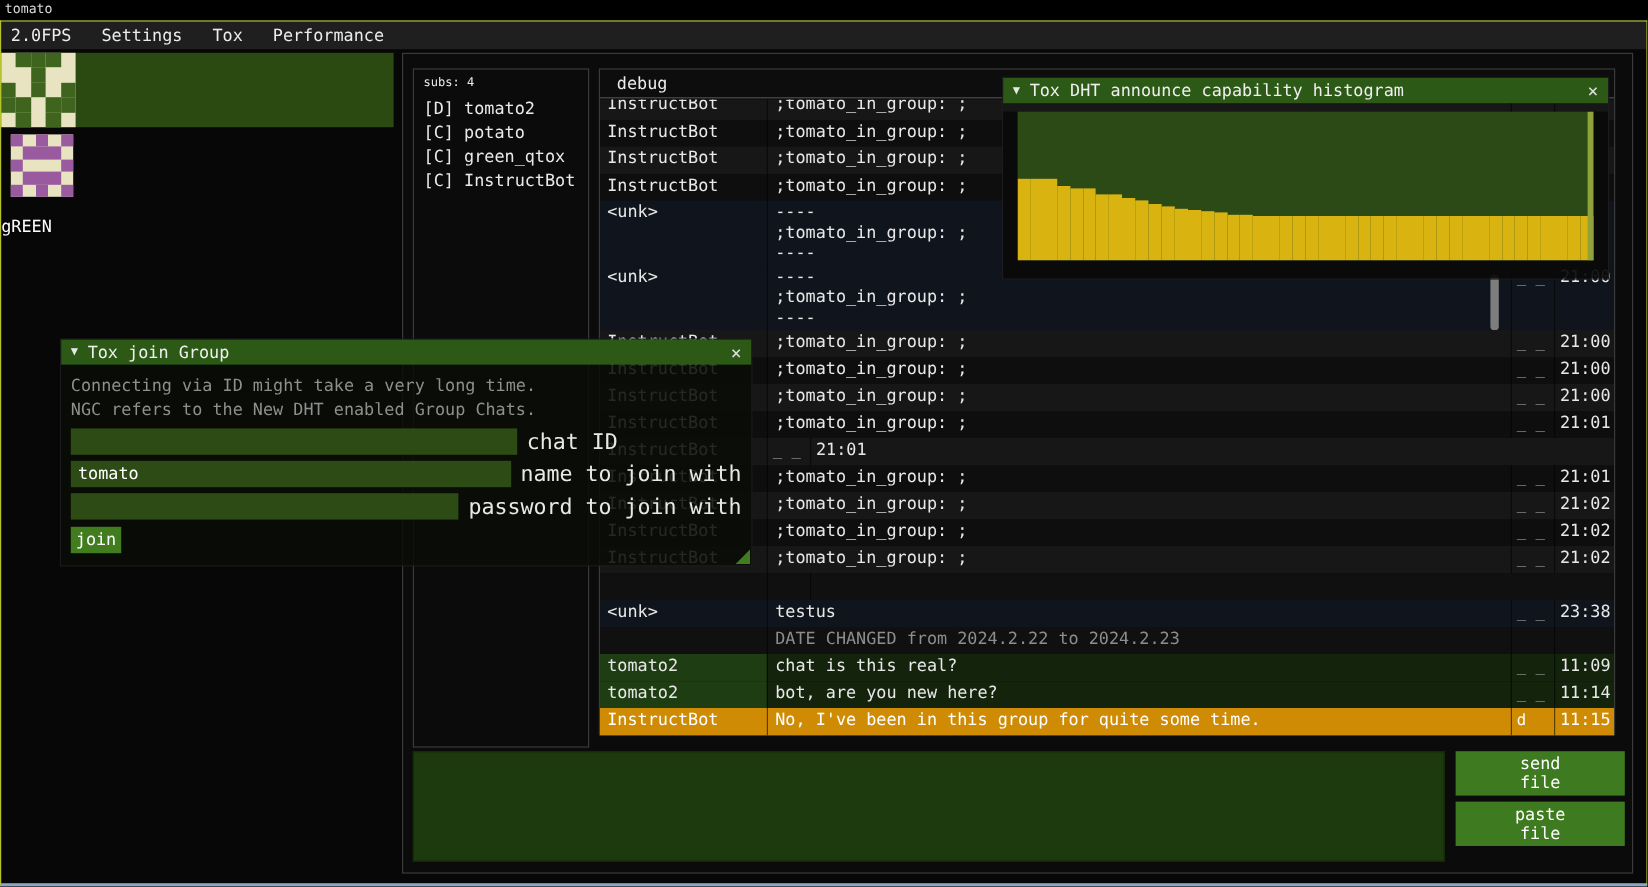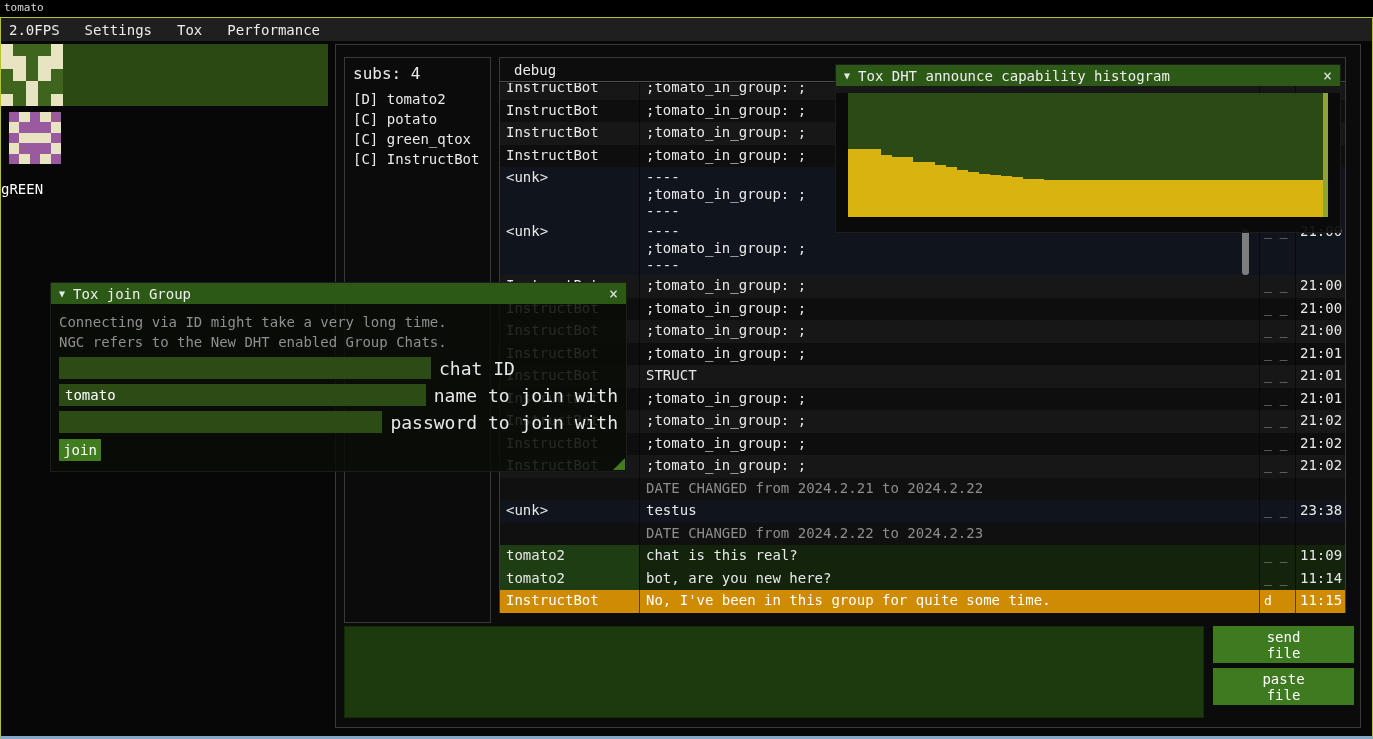"subs: 4" .members-header { font-size: 16px -> 10px }
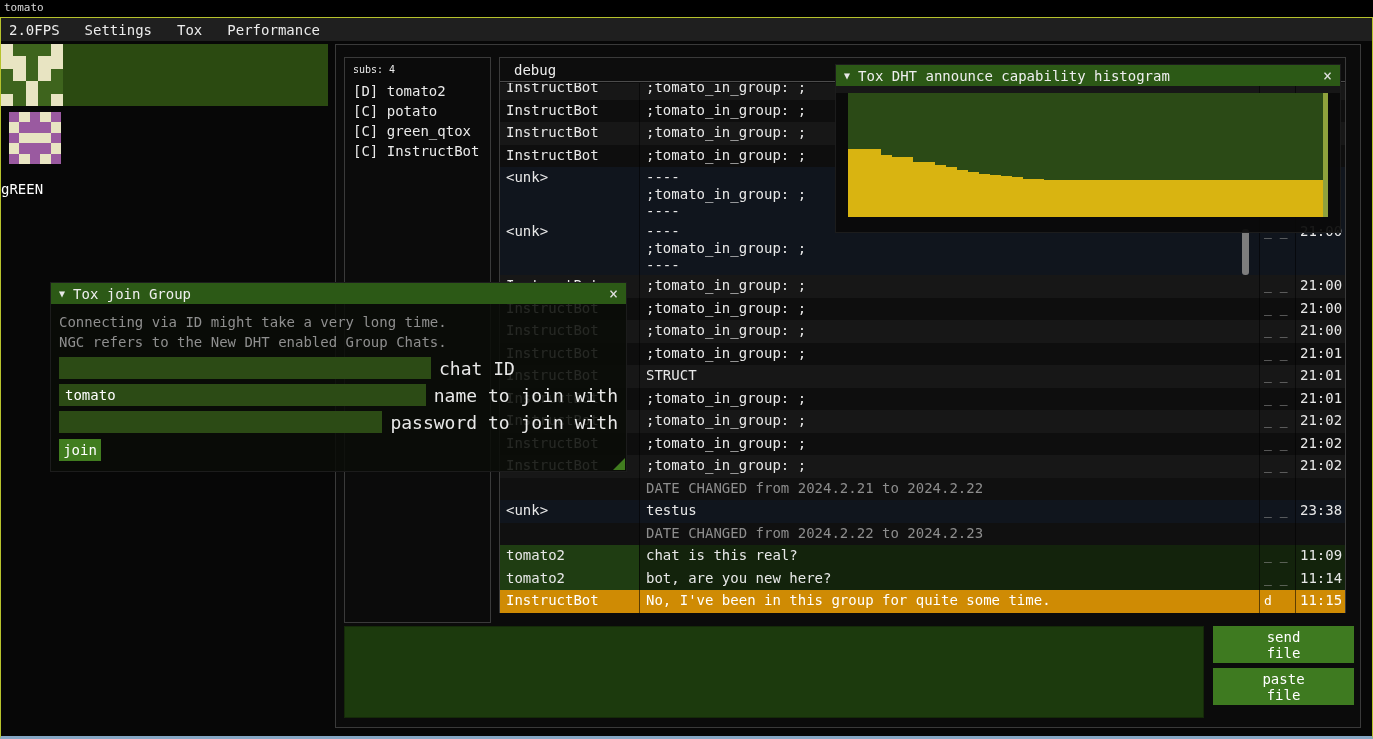"STRUCT" div.cell { html: <div>STRUCT</div> -> none }
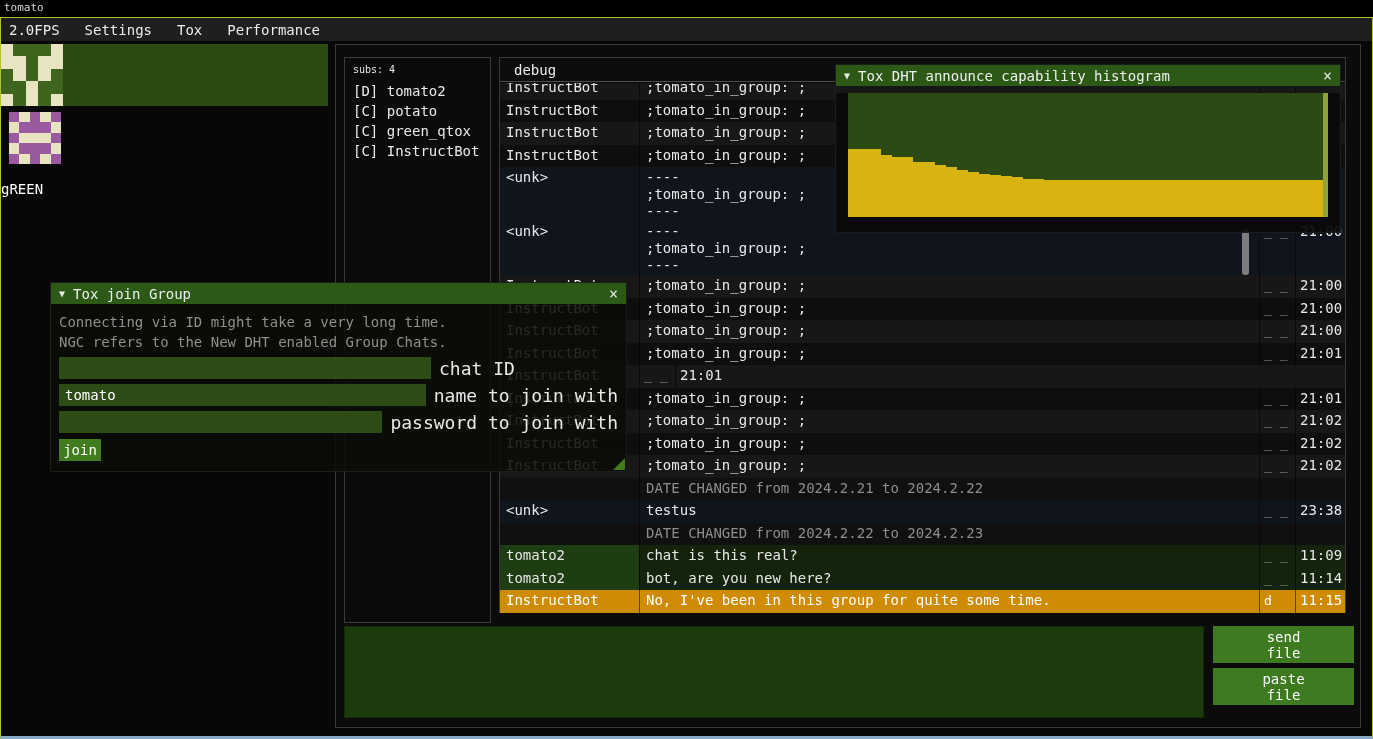"DATE CHANGED from 2024.2.21 to" div.cell { html: <div>DATE CHANGED from 2024.2.21 to 2024.2.22</div> -> none }
